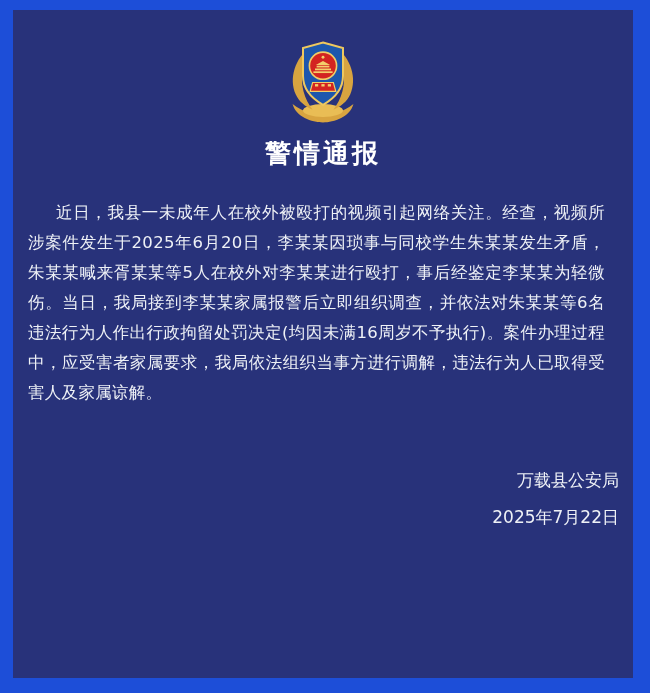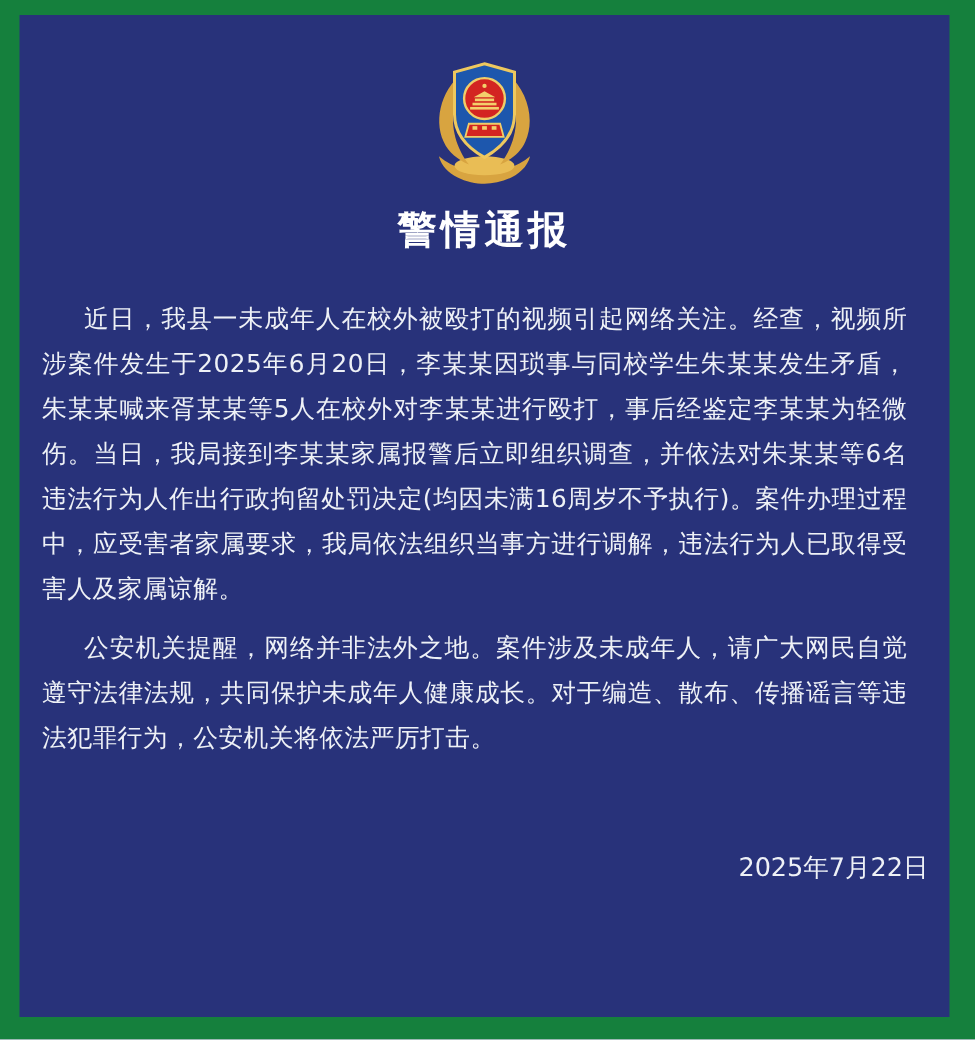"警情通报" .page { background: #15803d -> #1d4ed8 }
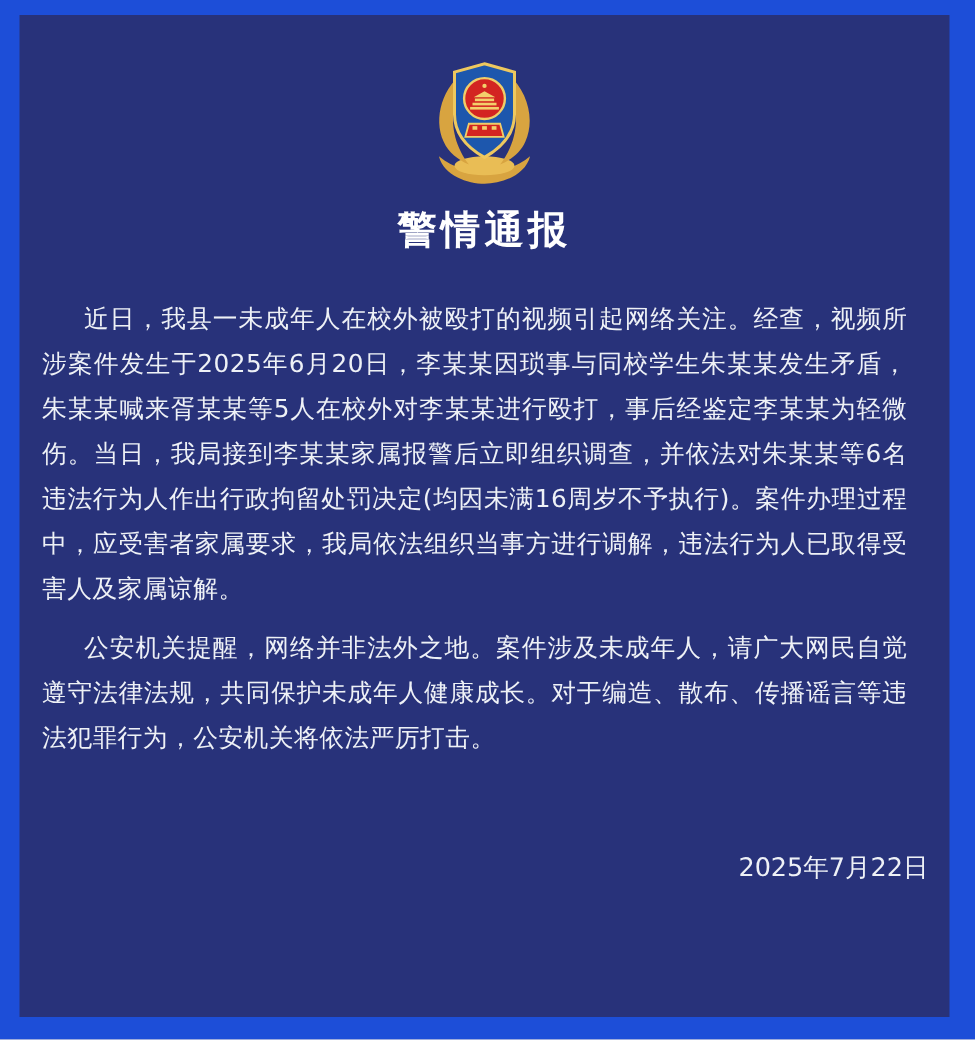"公安机关提醒，网络并非法外之地。案件涉及未成年人，请广大网民自觉遵守法律法规，共" p { html: <p>公安机关提醒，网络并非法外之地。案件涉及未成年人，请广大网民自觉遵守法律法规，共同保护未成年人健康成长。对于编造、散布、传播谣言等违法犯罪行为，公安机关将依法严厉打击。</p> -> none }
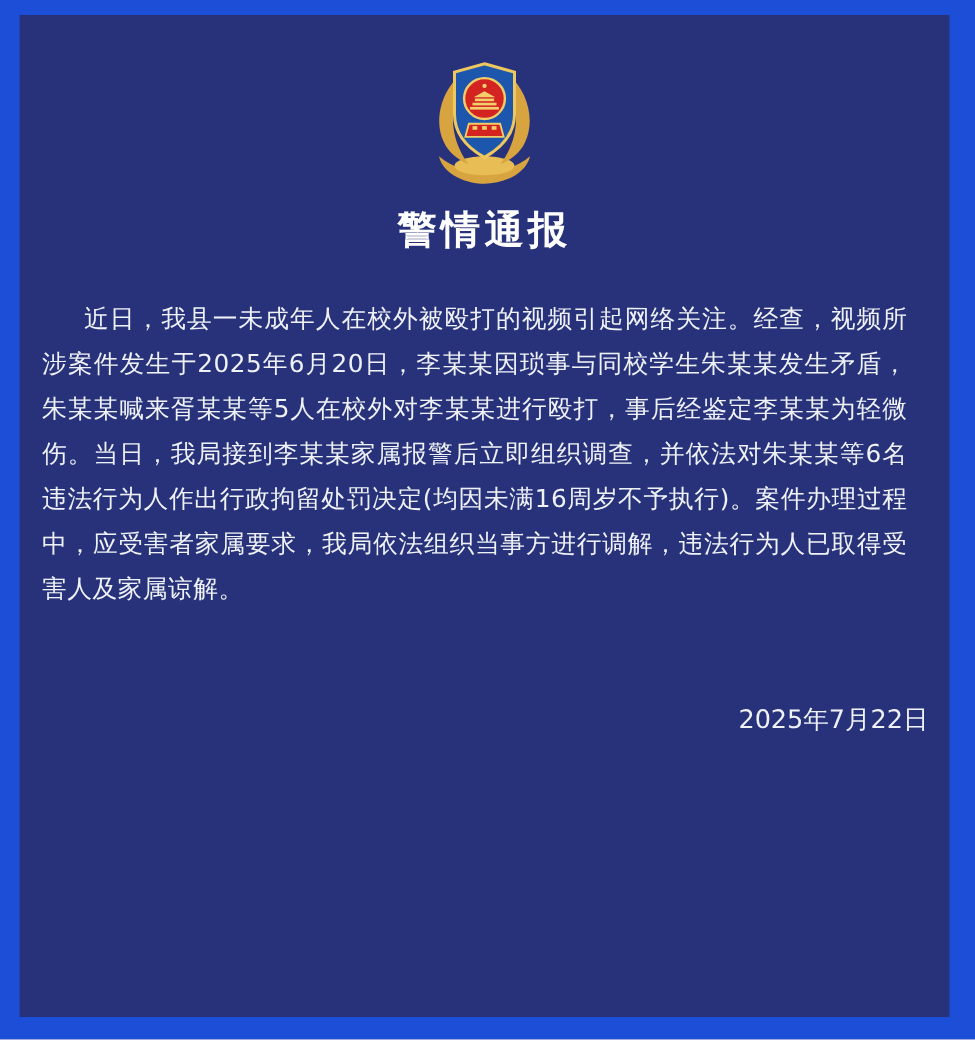"万载县公安局" div { html: none -> <div>万载县公安局</div> }
